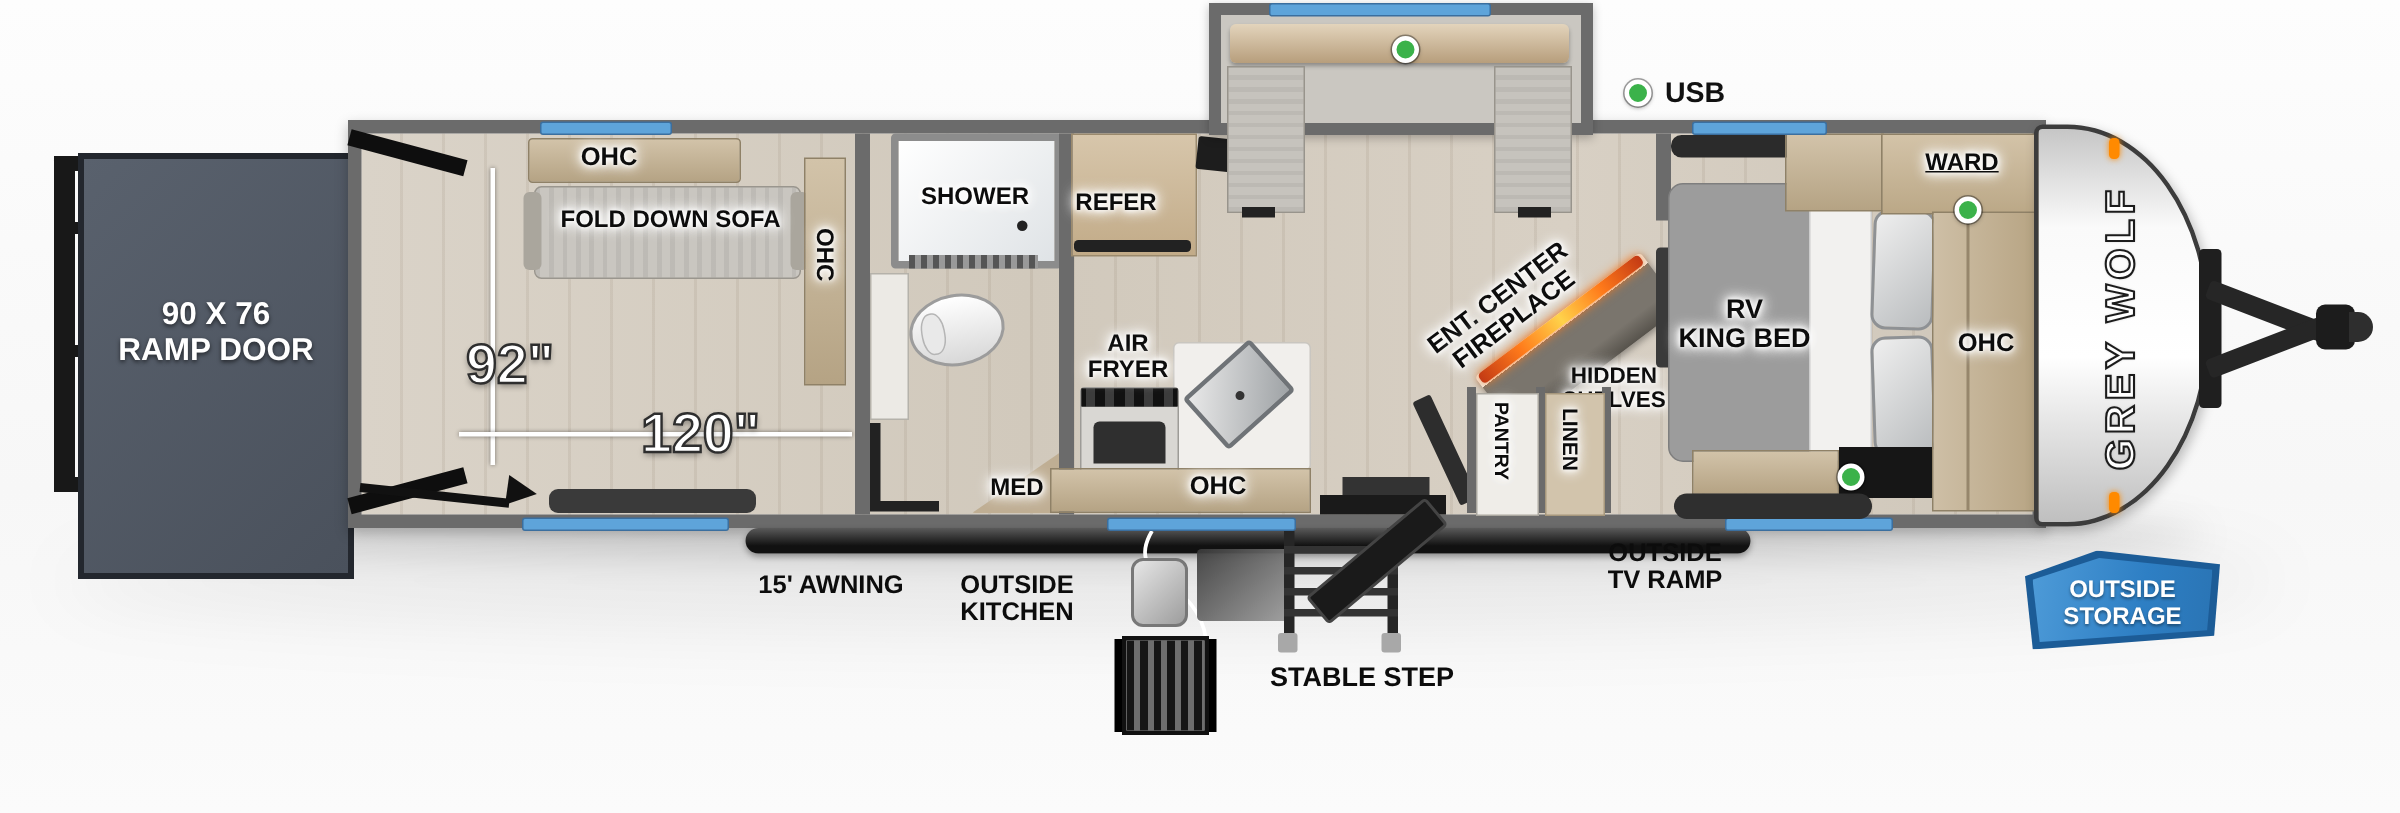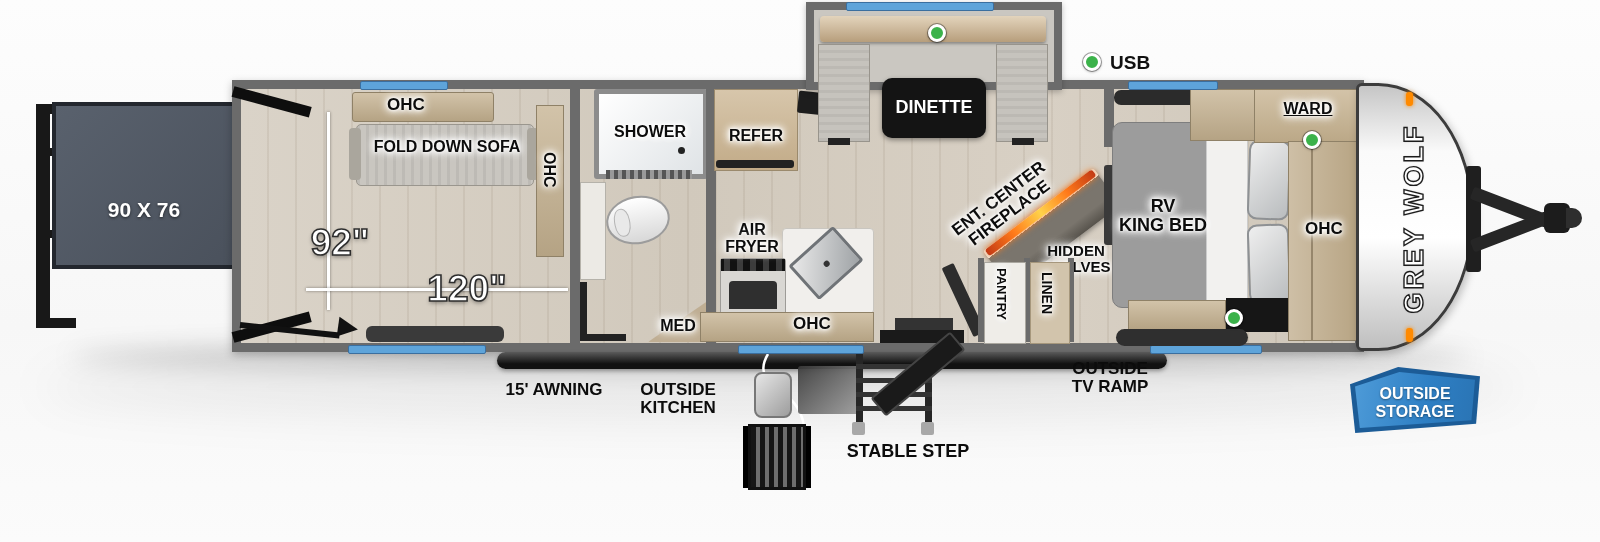"DINETTE" div.abs { html: <div> <div>DINETTE</div> </div> -> none }
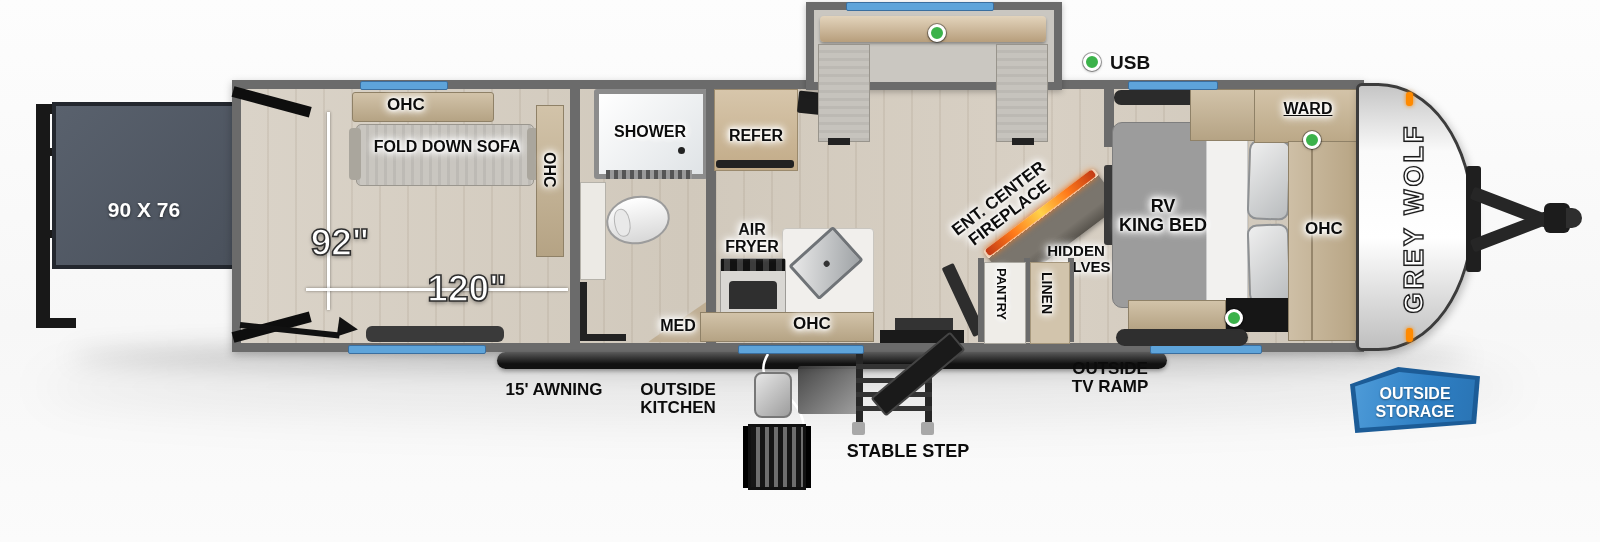"REFER" div.lbl { width: 80px -> 56px }
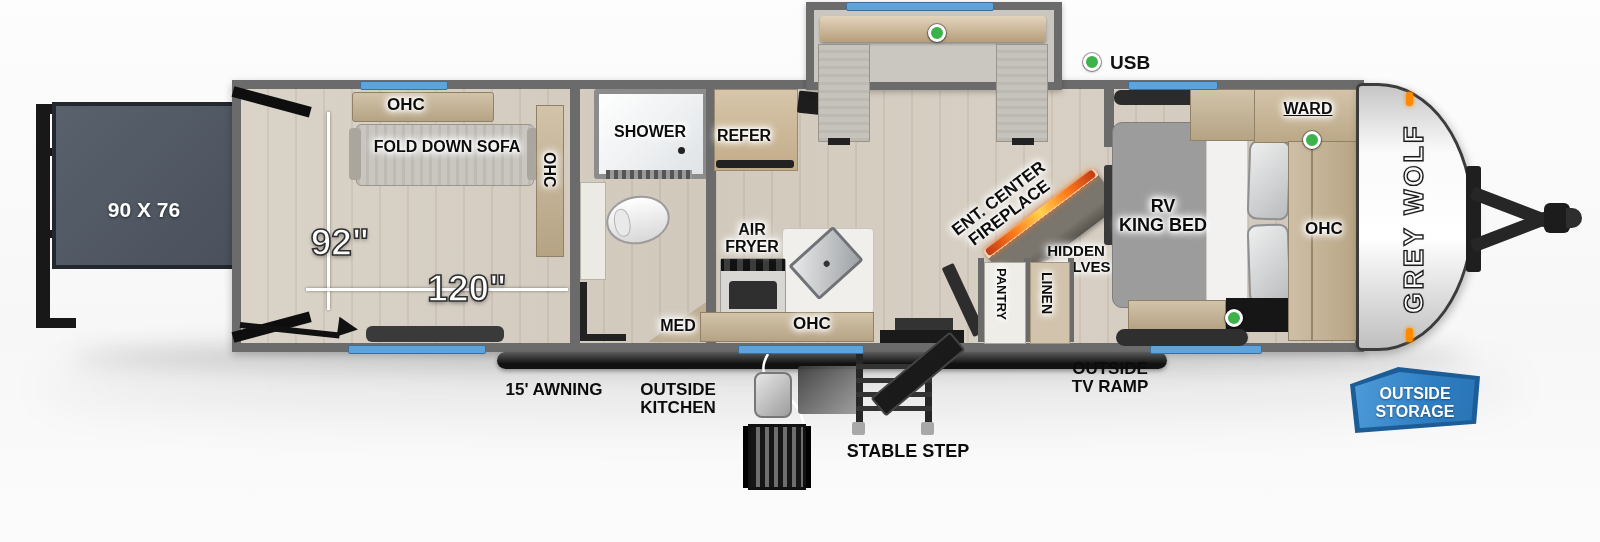"90 X 76" div.abs { height: 167px -> 284px }
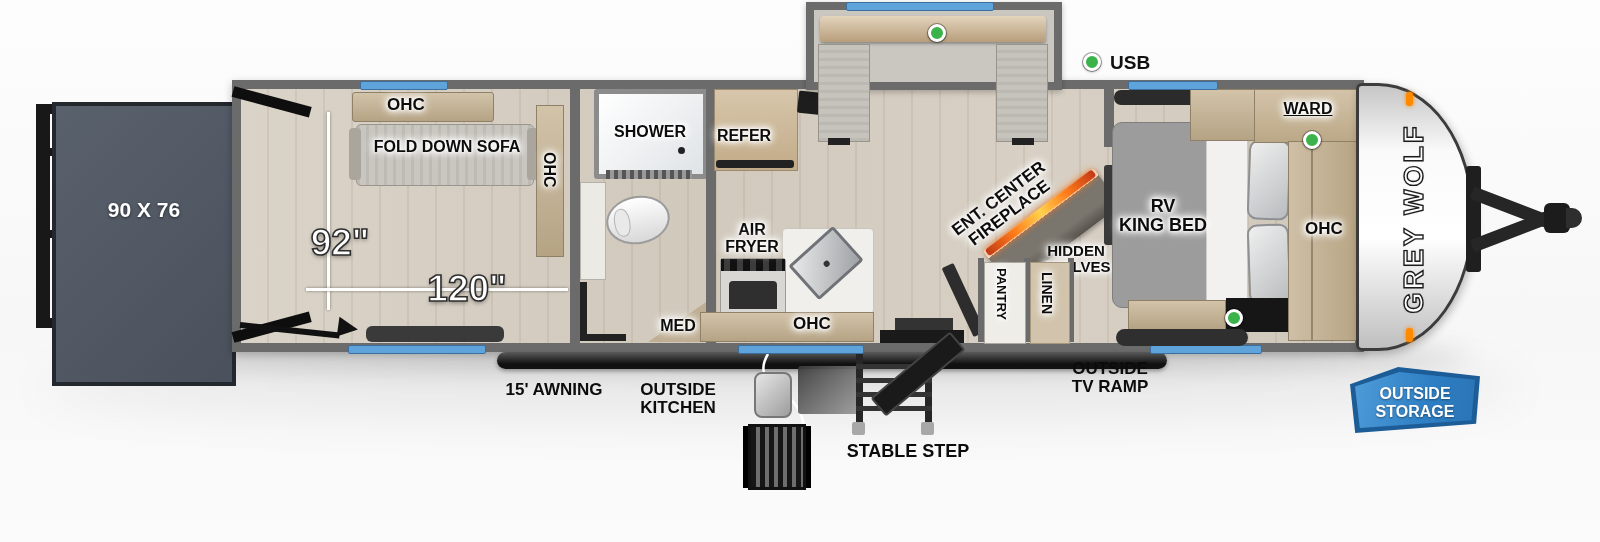"RAMP DOOR" div { html: none -> <div>RAMP DOOR</div> }
